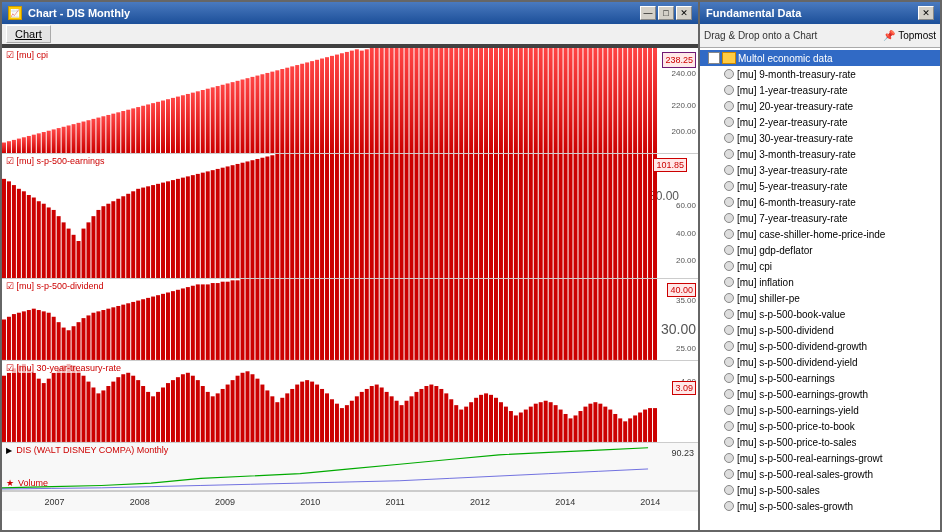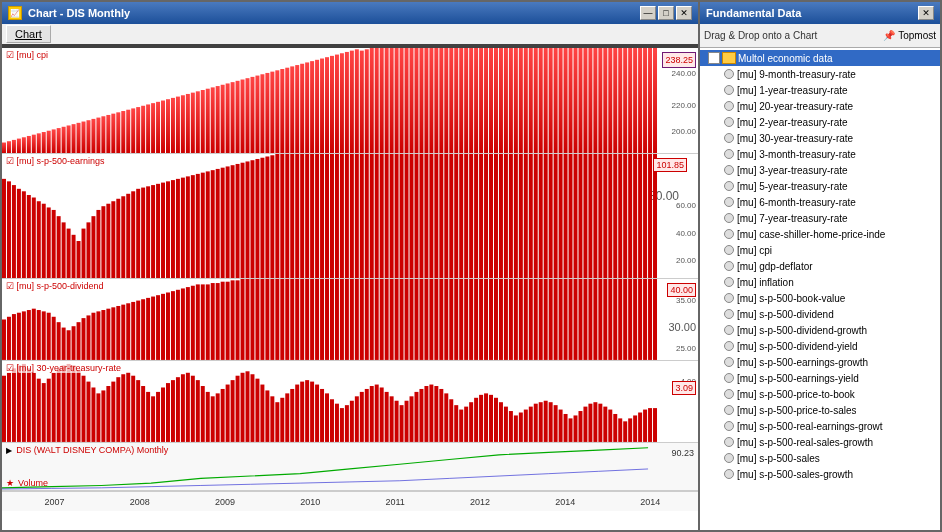"[mu] cpi" div.tree-item { order: before "[mu] gdp-deflator" -> after "[mu] gdp-deflator" }
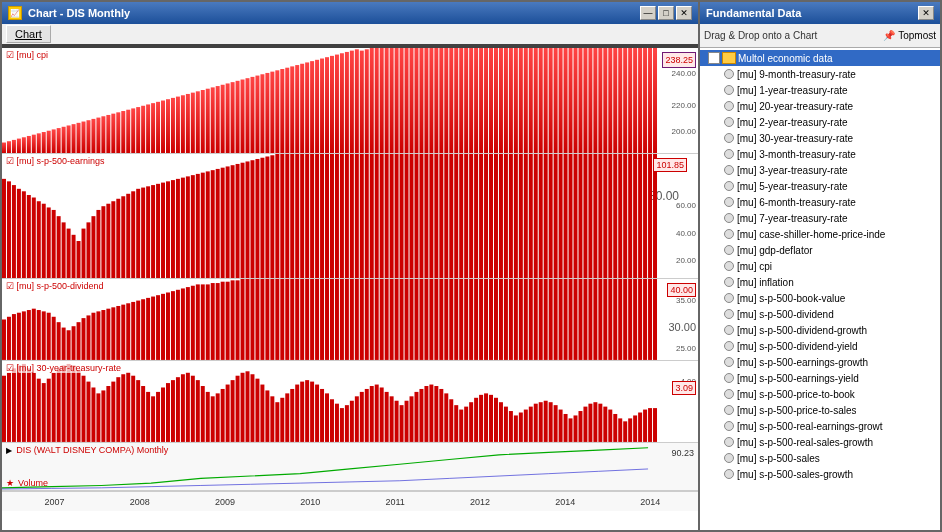"[mu] shiller-pe" div.tree-item { html: none -> <div> <span></span> <div></div> <span>[mu] shiller-pe</span> </div> }
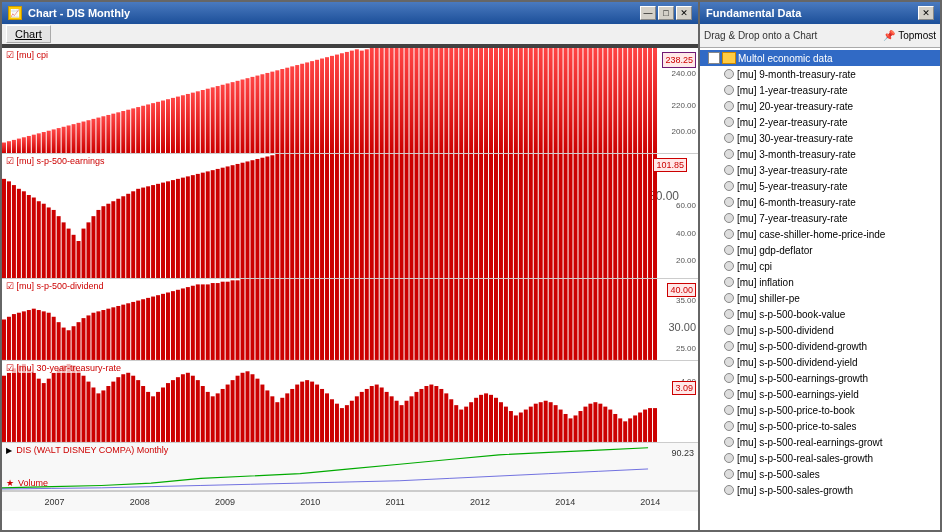"30.00" span { font-size: 11px -> 14px }
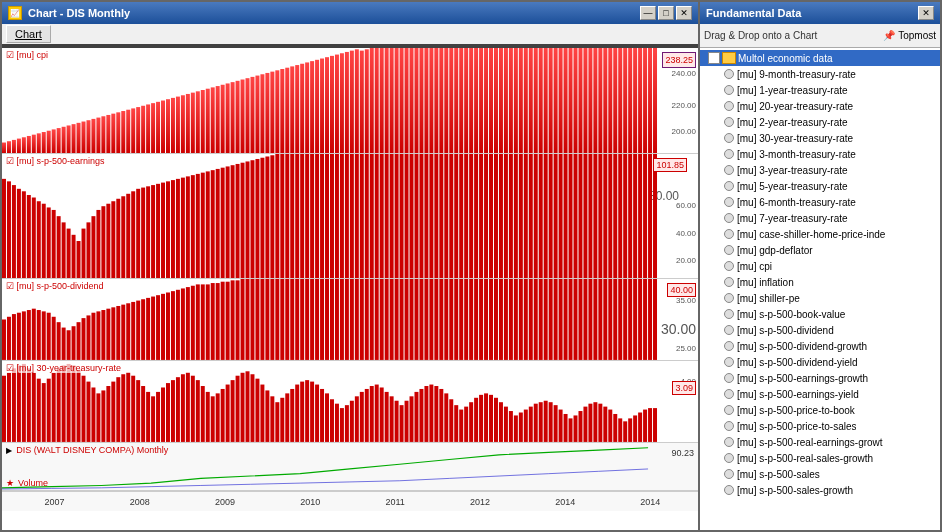"[mu] s-p-500-earnings" div.tree-item { html: none -> <div> <span></span> <div></div> <span>[mu] s-p-500-earnings</span> </div> }
